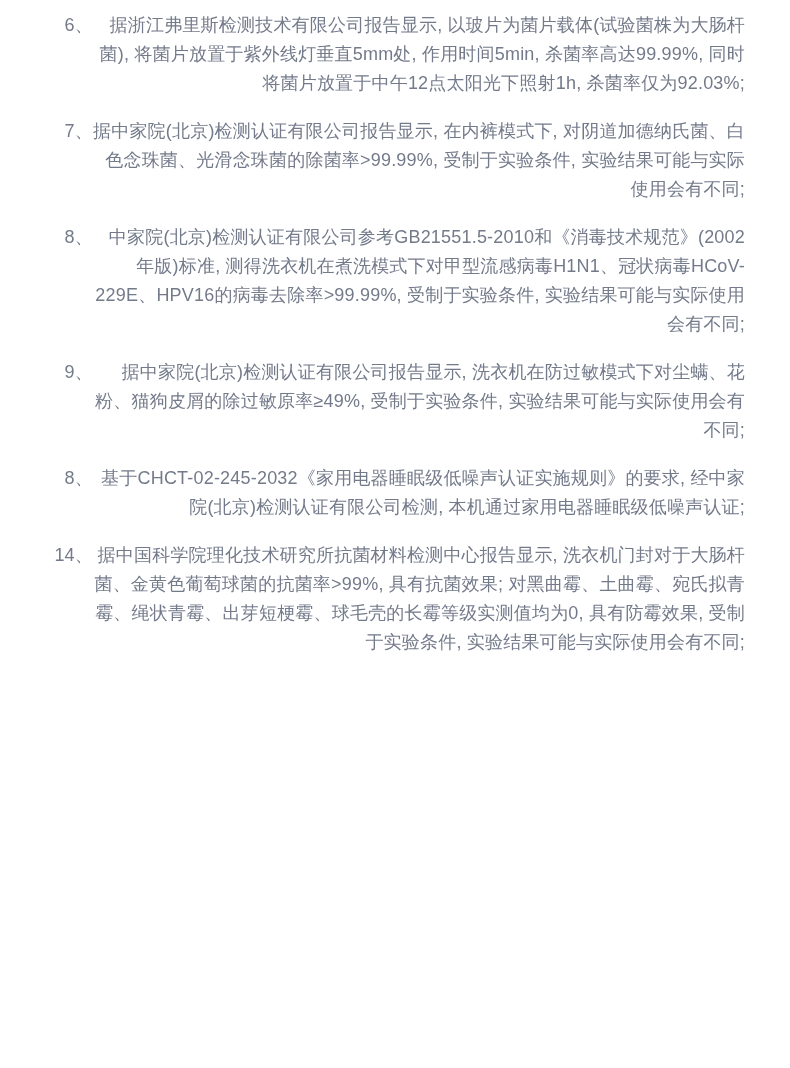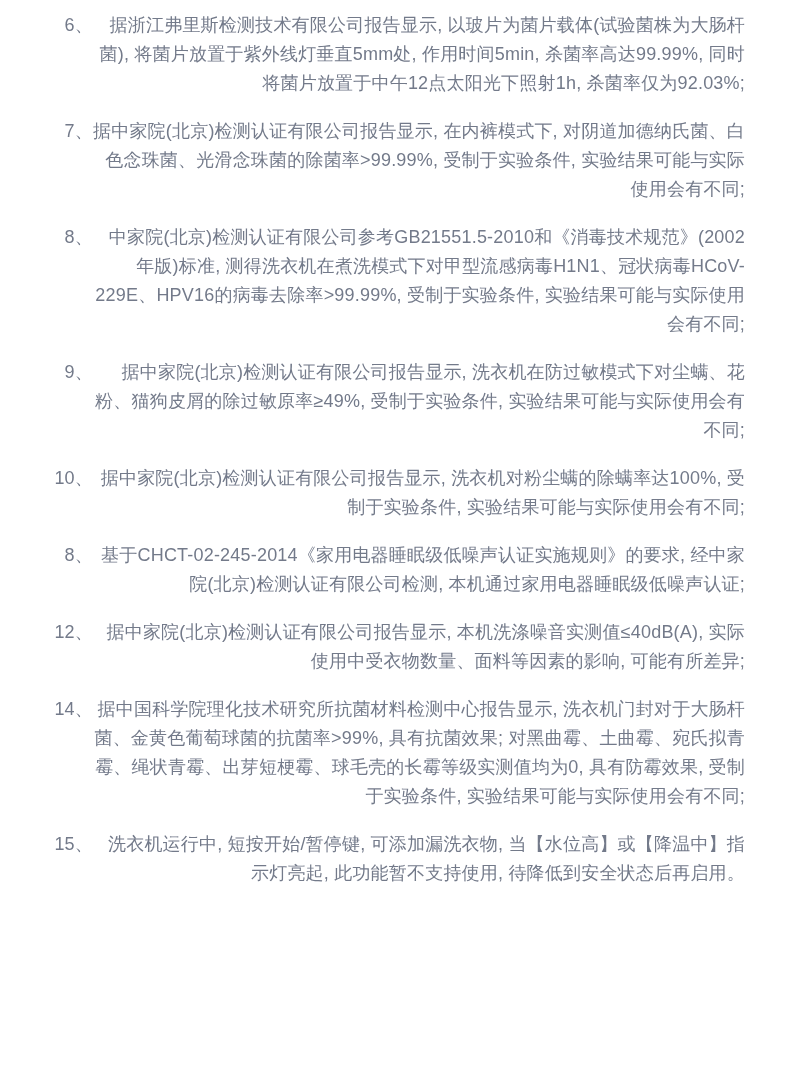"10、" div.item { html: <div> <span>10、</span> <p>据中家院(北京)检测认证有限公司报告显示, 洗衣机对粉尘螨的除螨率达100%, 受制于实验条件, 实验结果可能与实际使用会有不同;</p> </div> -> none }
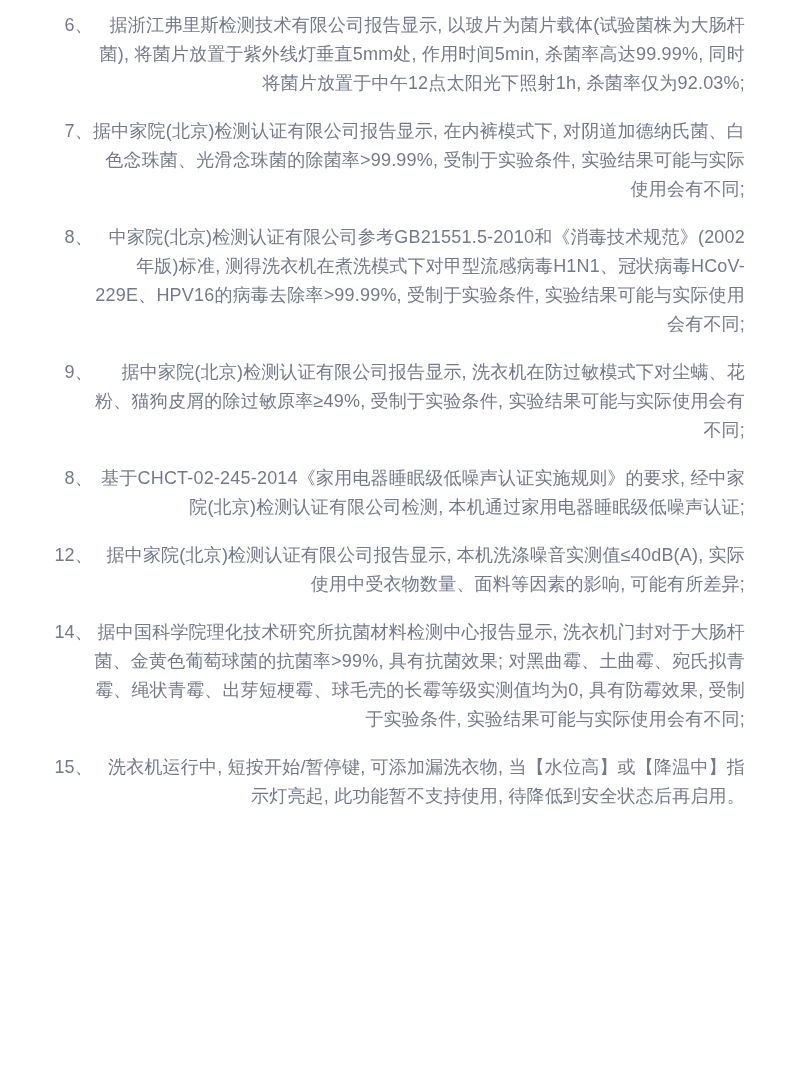"基于CHCT-02-245-2014《家用电器睡眠级低噪声认证实施规则》的要求," p.txt { text: CHCT-02-245-2014 -> CHCT-02-245-2032 }
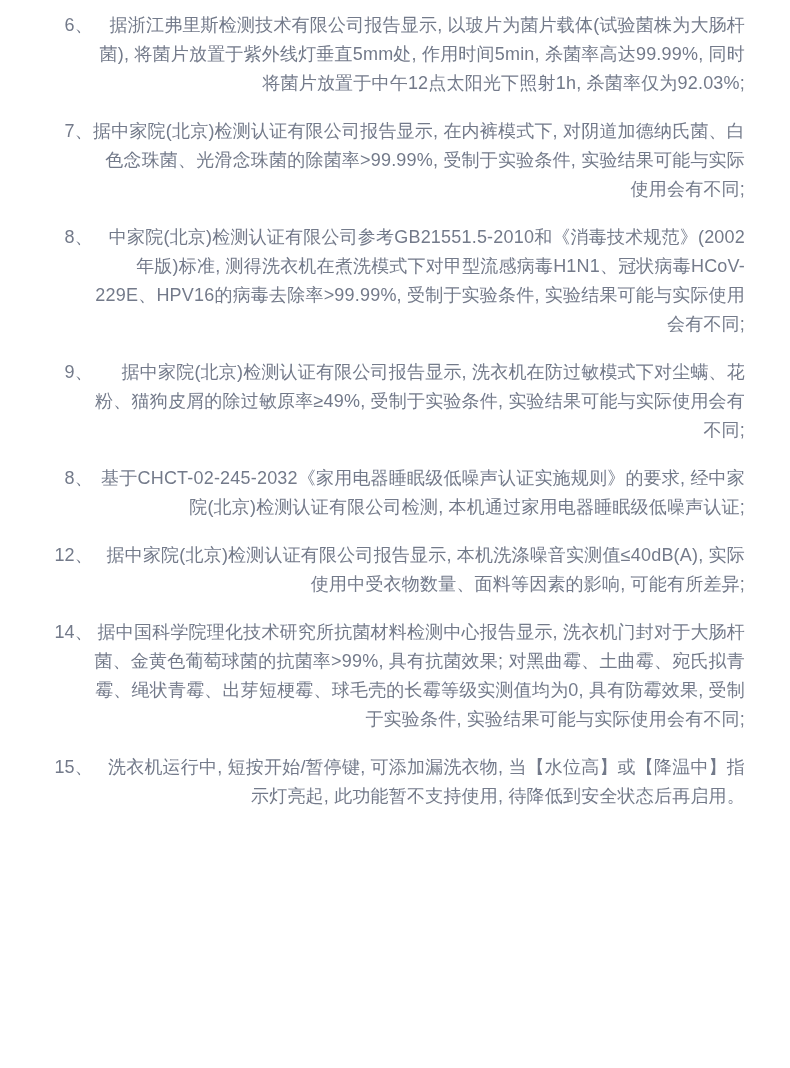"12、" div.item { html: <div> <span>12、</span> <p>据中家院(北京)检测认证有限公司报告显示, 本机洗涤噪音实测值≤40dB(A), 实际使用中受衣物数量、面料等因素的影响, 可能有所差异;</p> </div> -> none }
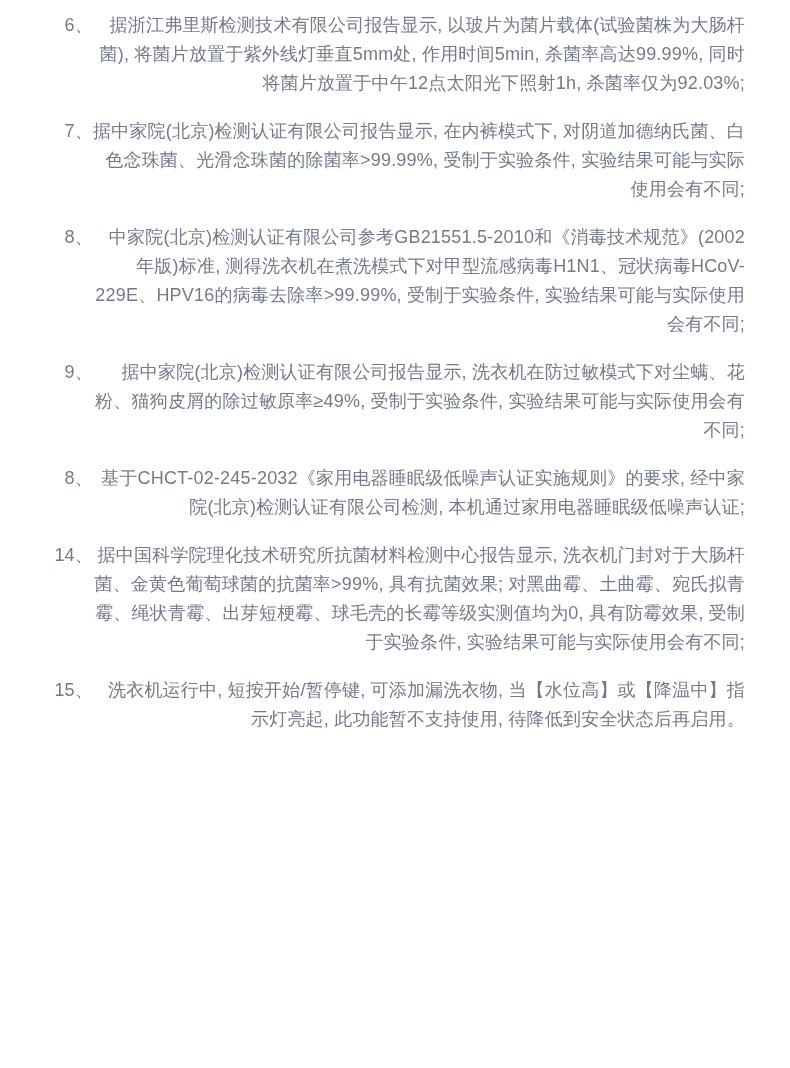"15、" div.item { html: <div> <span>15、</span> <p>洗衣机运行中, 短按开始/暂停键, 可添加漏洗衣物, 当【水位高】或【降温中】指示灯亮起, 此功能暂不支持使用, 待降低到安全状态后再启用。</p> </div> -> none }
